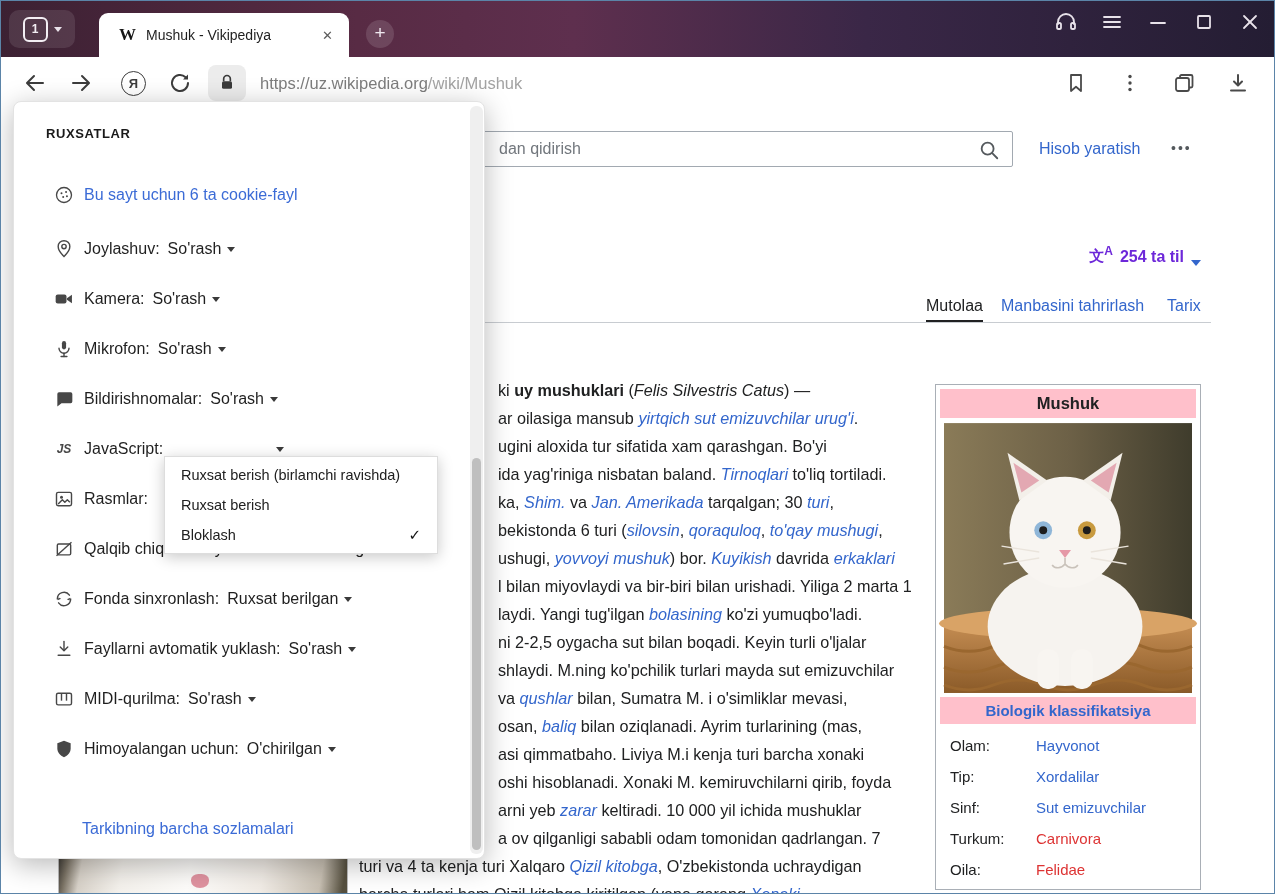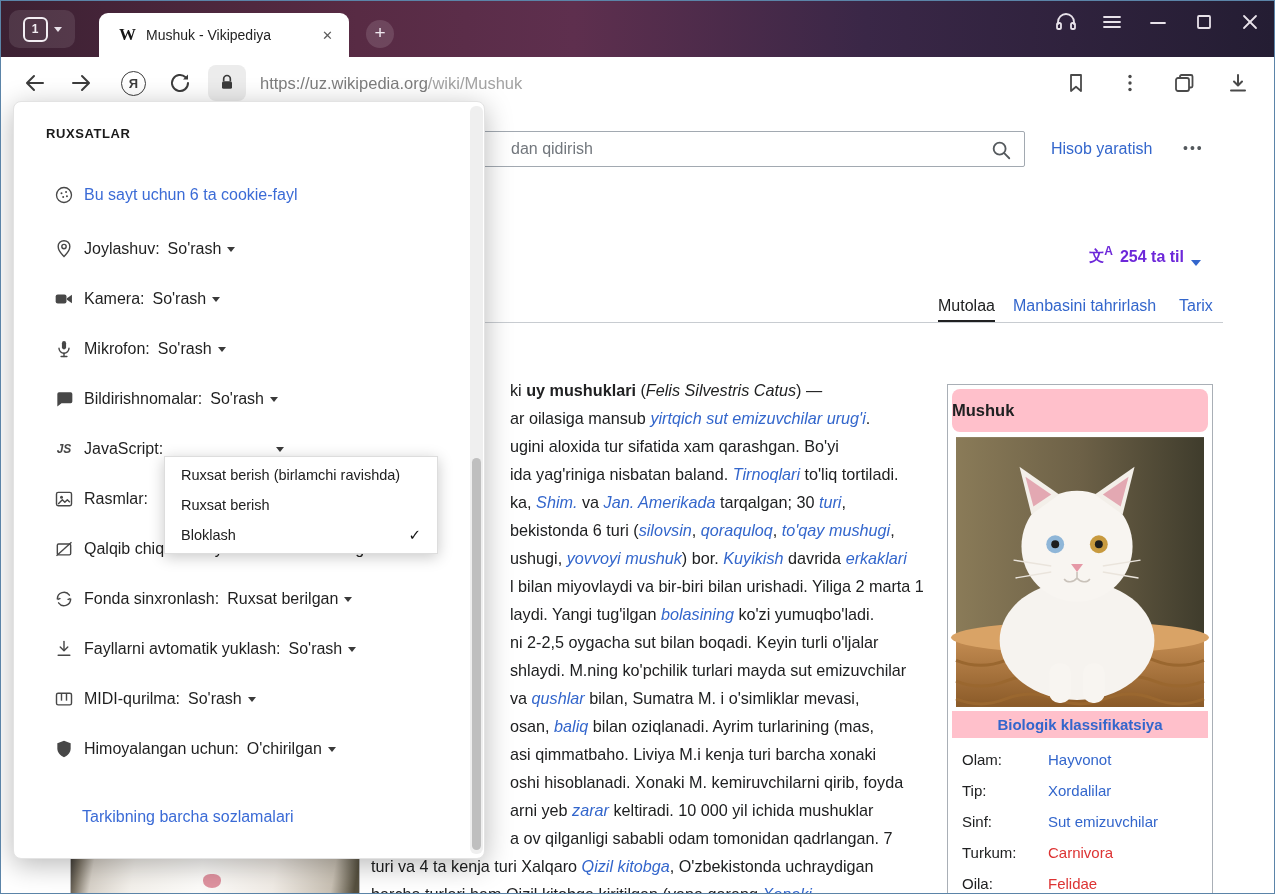"dan qidirish" .content { margin-left: 12px -> none }
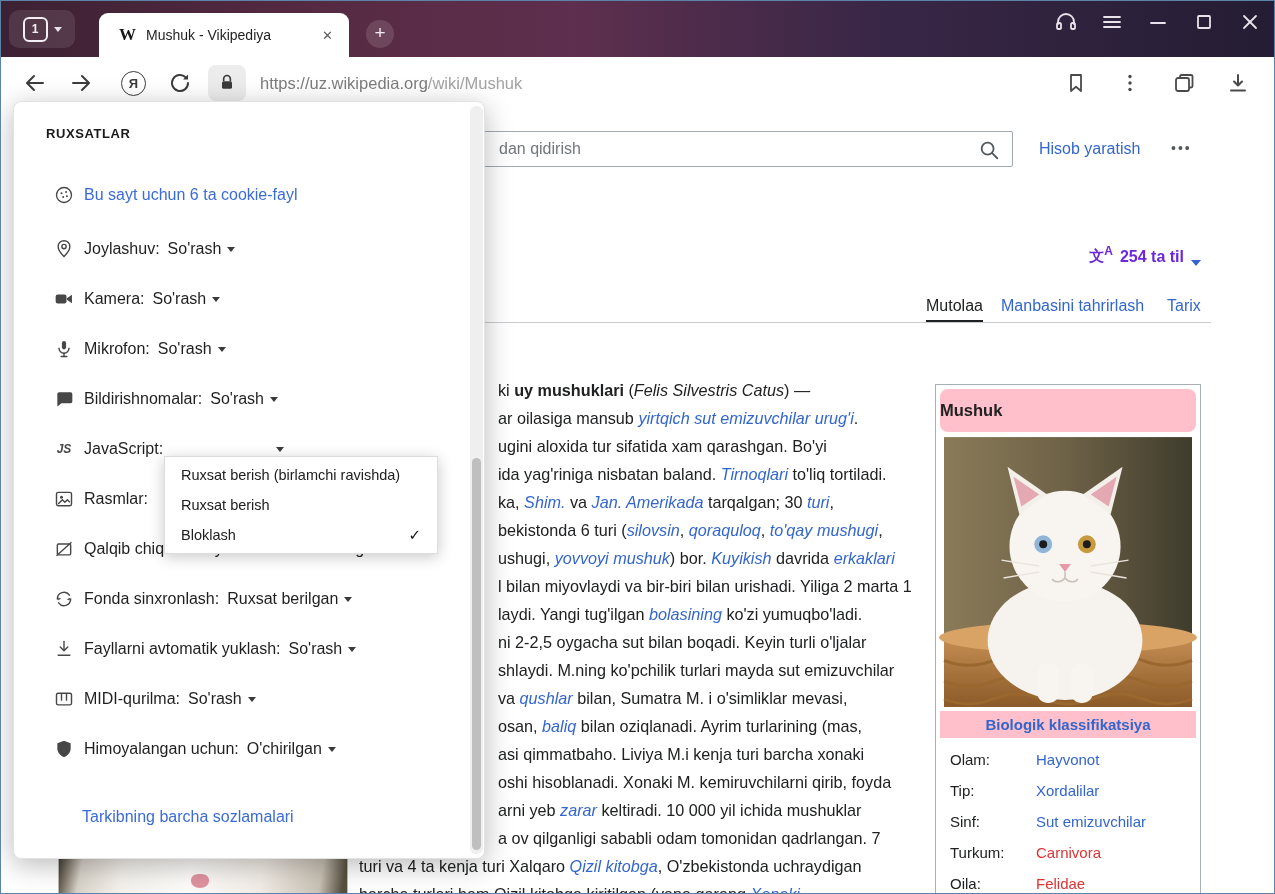"Mushuk" .ibox-title { border-radius: 8px -> none; padding: 12px 0 -> 5px 0; text-align: left -> center }
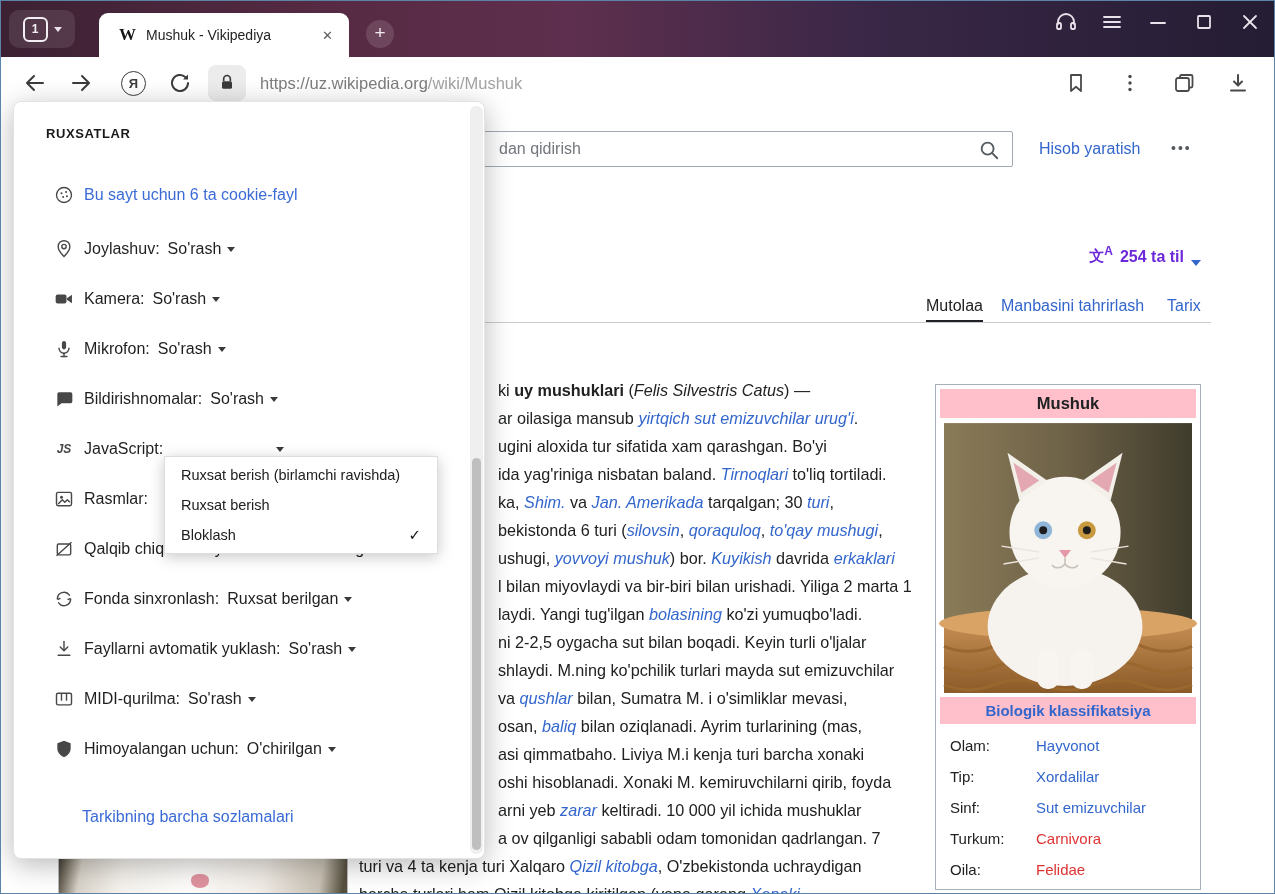"Tarkibning barcha sozlamalari" .footer-row { align-items: flex-start -> flex-end }
